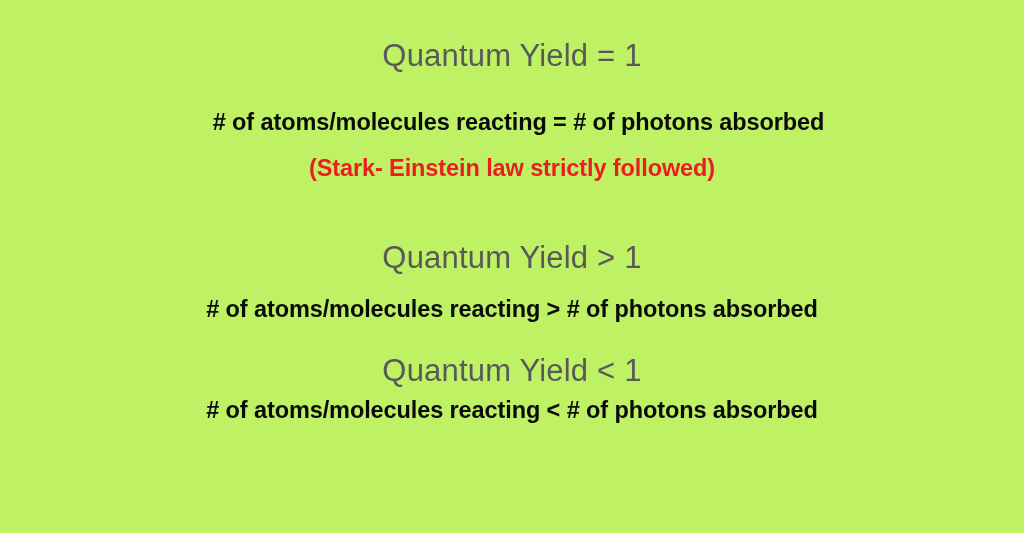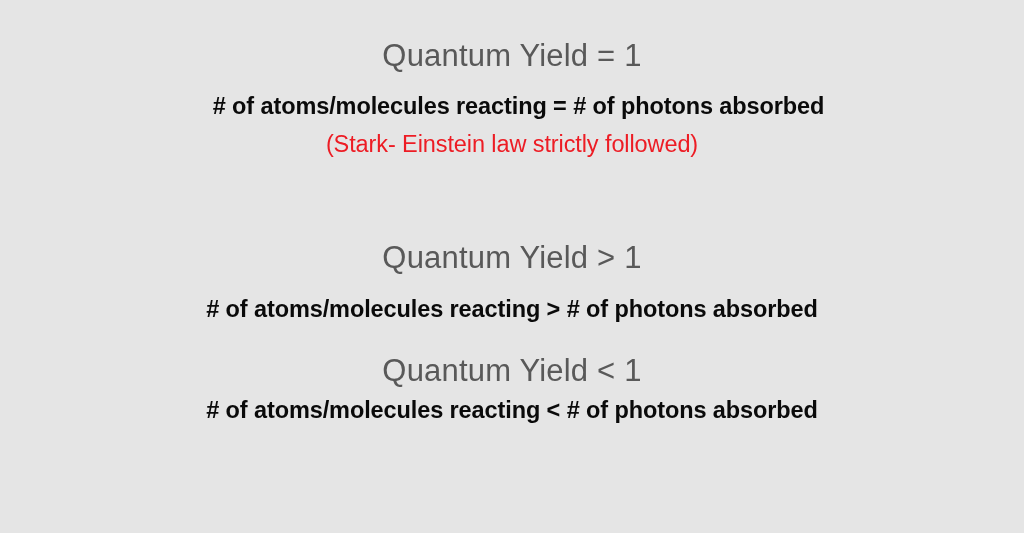"Quantum Yield = 1" .slide { background: #e5e5e5 -> #bef264 }
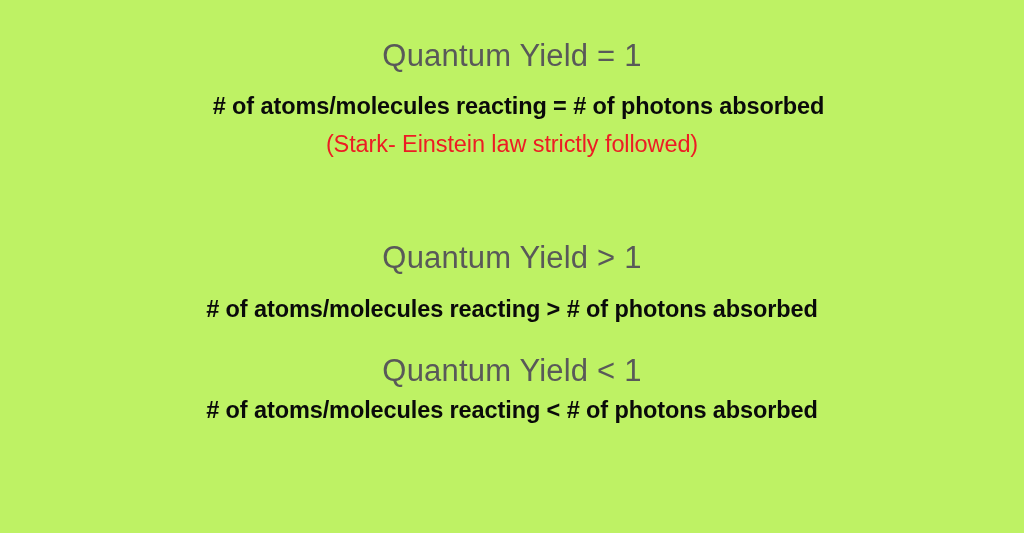"# of atoms/molecules reacting =" #block-equal .statement { margin-top: 11px -> 27px }
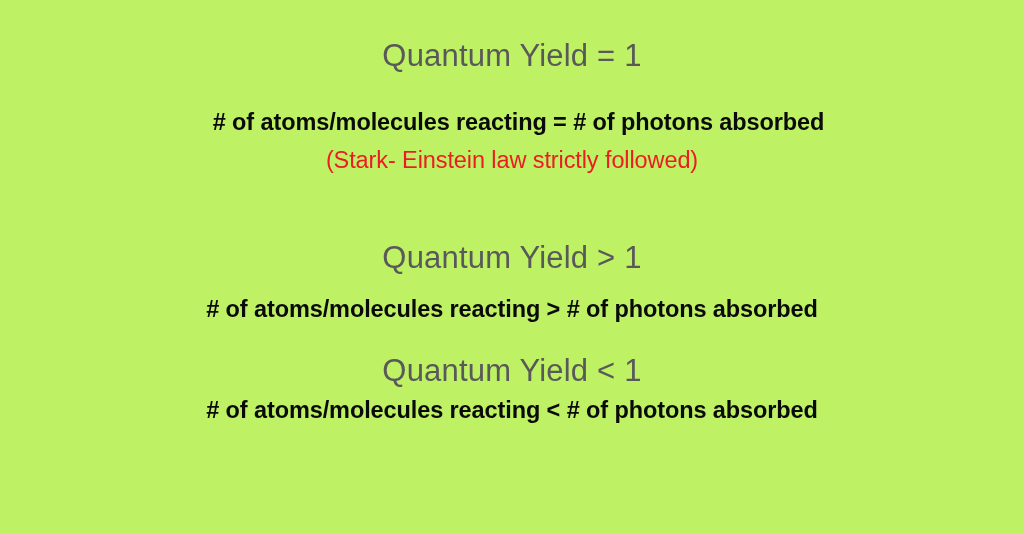"(Stark- Einstein law strictly followed)" .note { font-weight: 400 -> 700; margin-top: 4px -> 12px }
